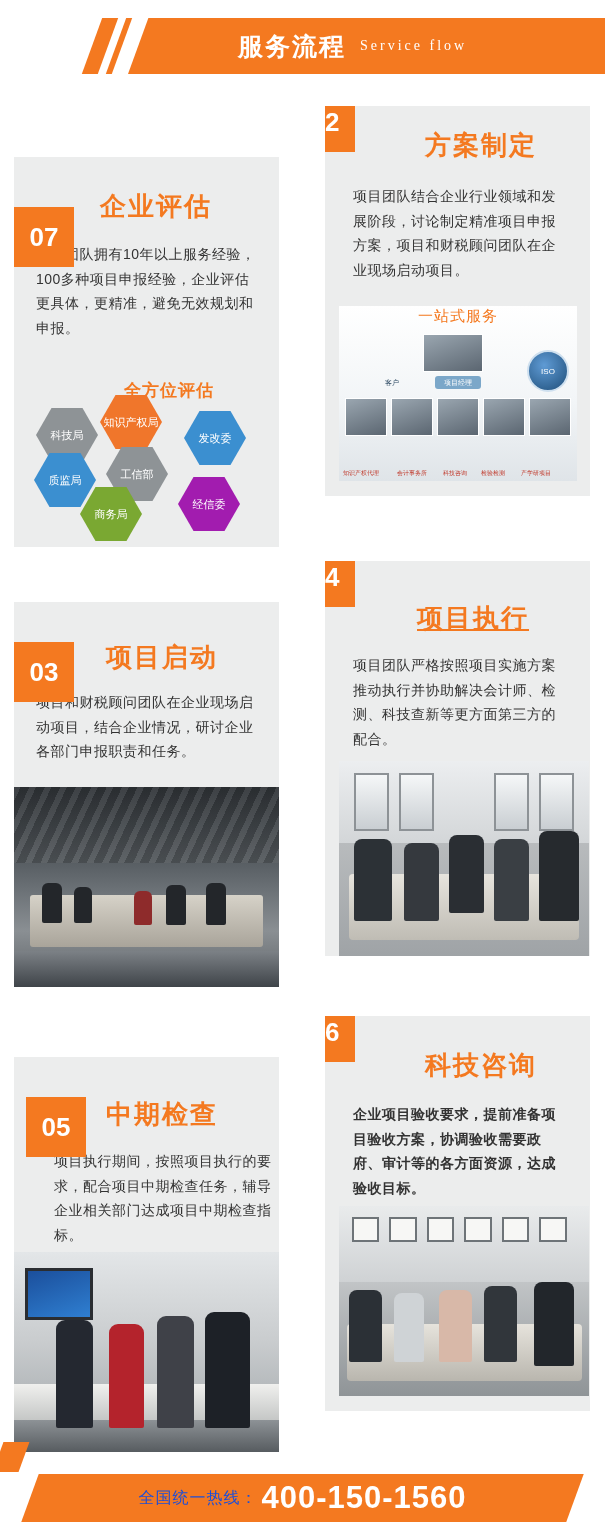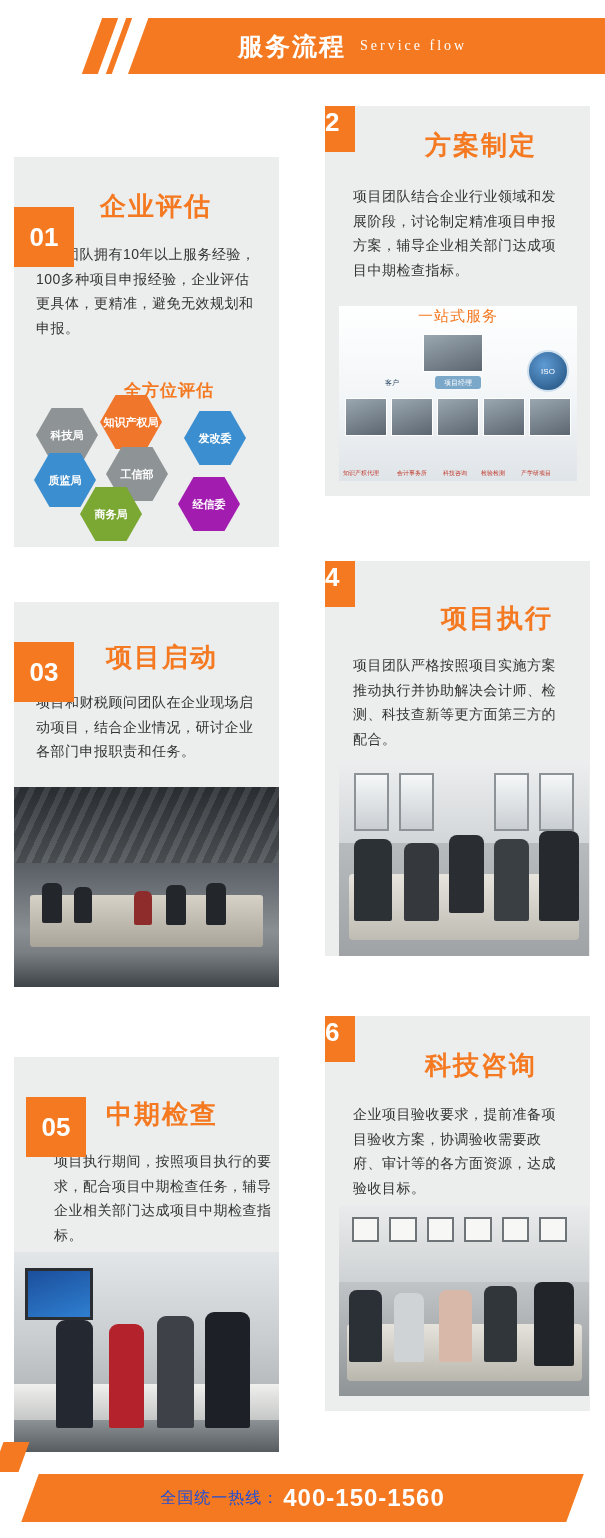"项目团队结合企业行业领域和发展阶段，讨论制定精准项目申报方案，辅导企业相关部门达" div.card-text { text: 辅导企业相关部门达成项目中期检查指标 -> 项目和财税顾问团队在企业现场启动项目 }
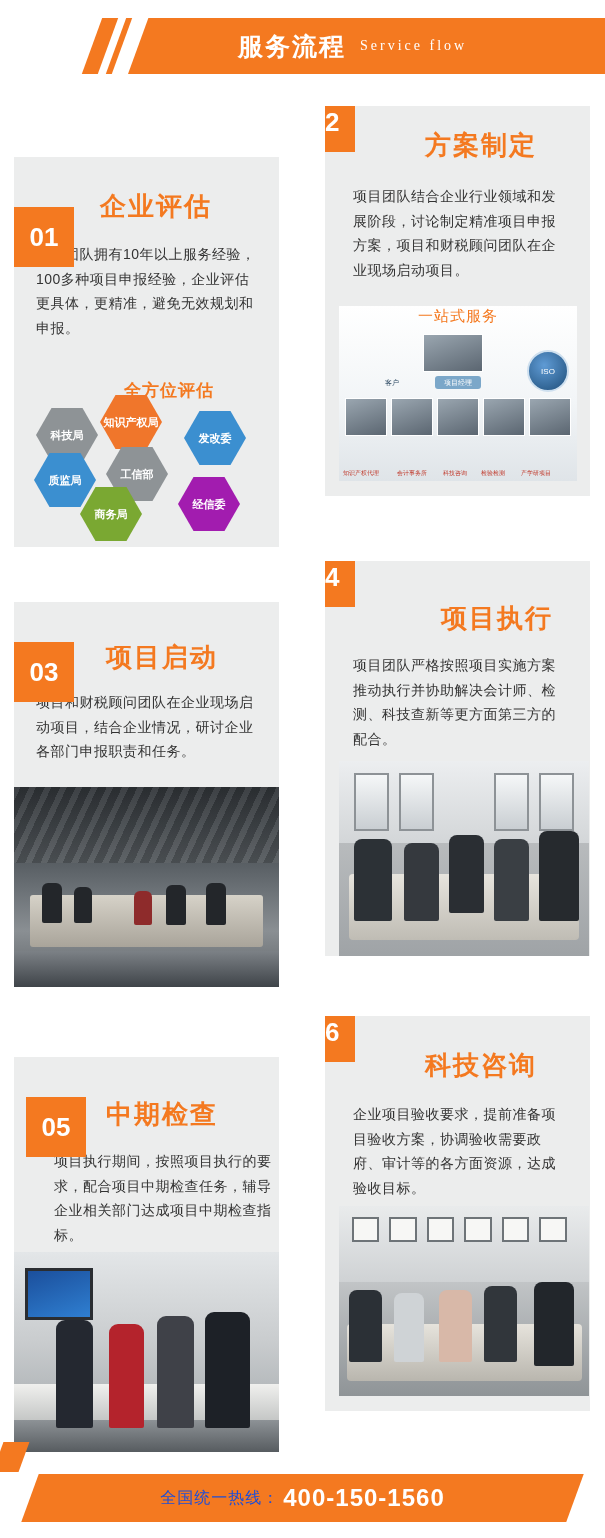"01" div.badge { text: 01 -> 07 }
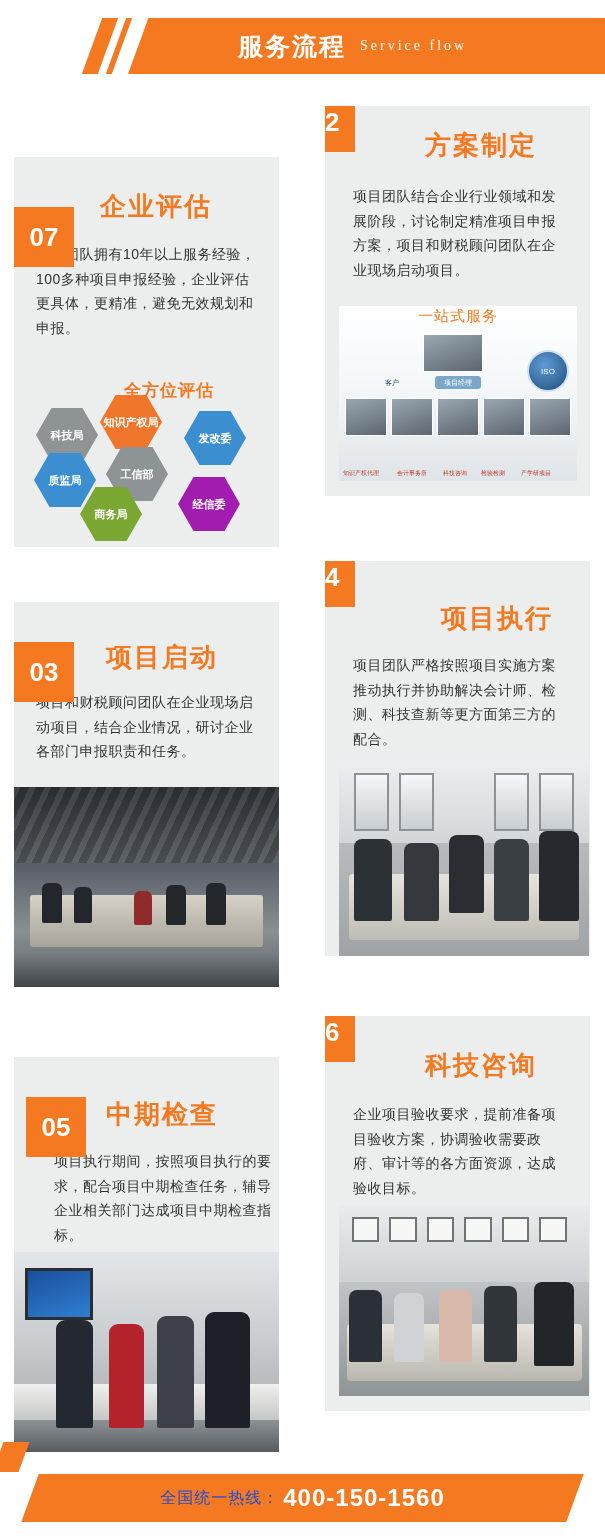"知识产权局" .hex { font-weight: bold -> normal }
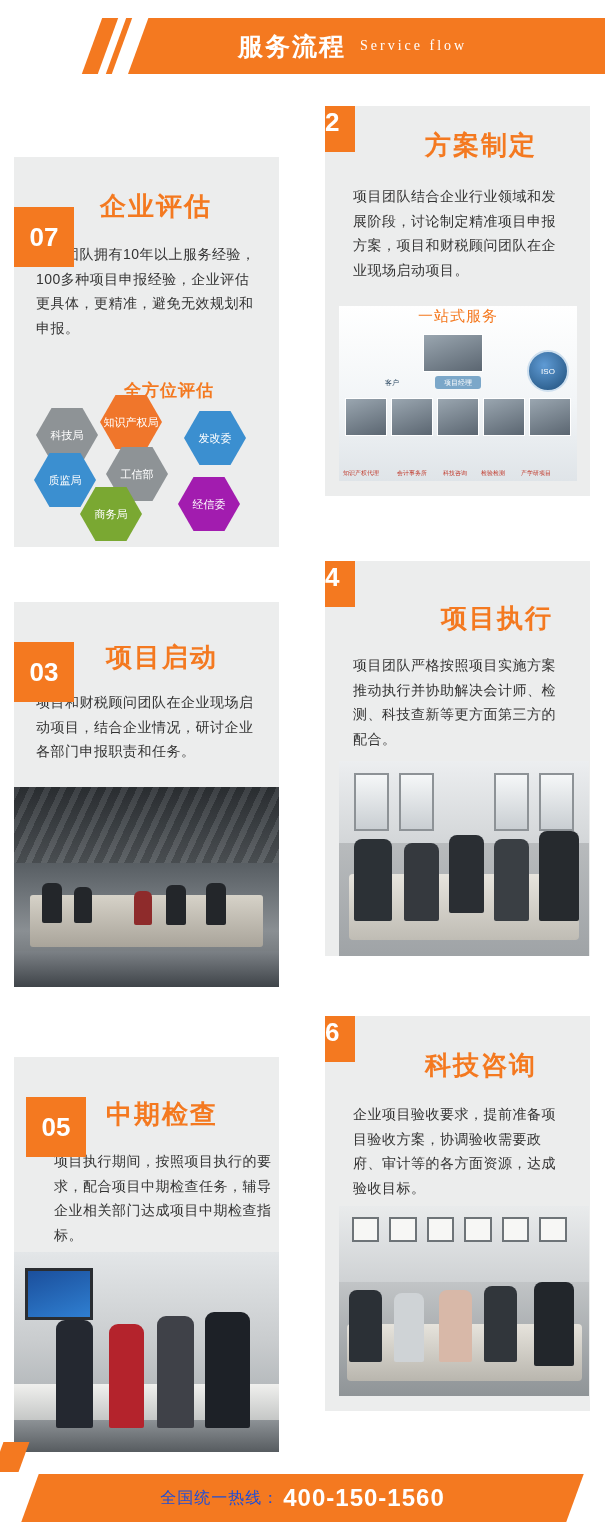"项目执行" div.card-title { left: 116px -> 92px; text-decoration: none -> underline }
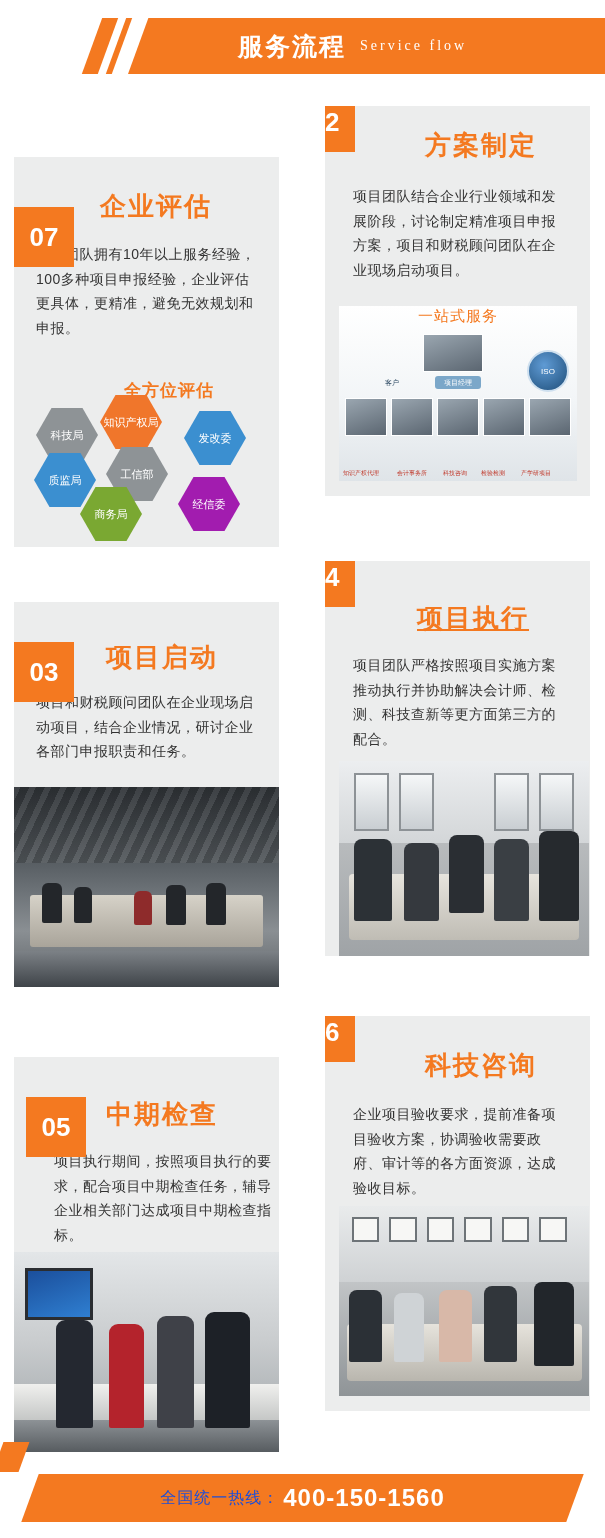"企业项目验收要求，提前准备项目验收方案，协调验收需要政府、审计等的各方面资源，达" div.card-text { font-weight: none -> bold }
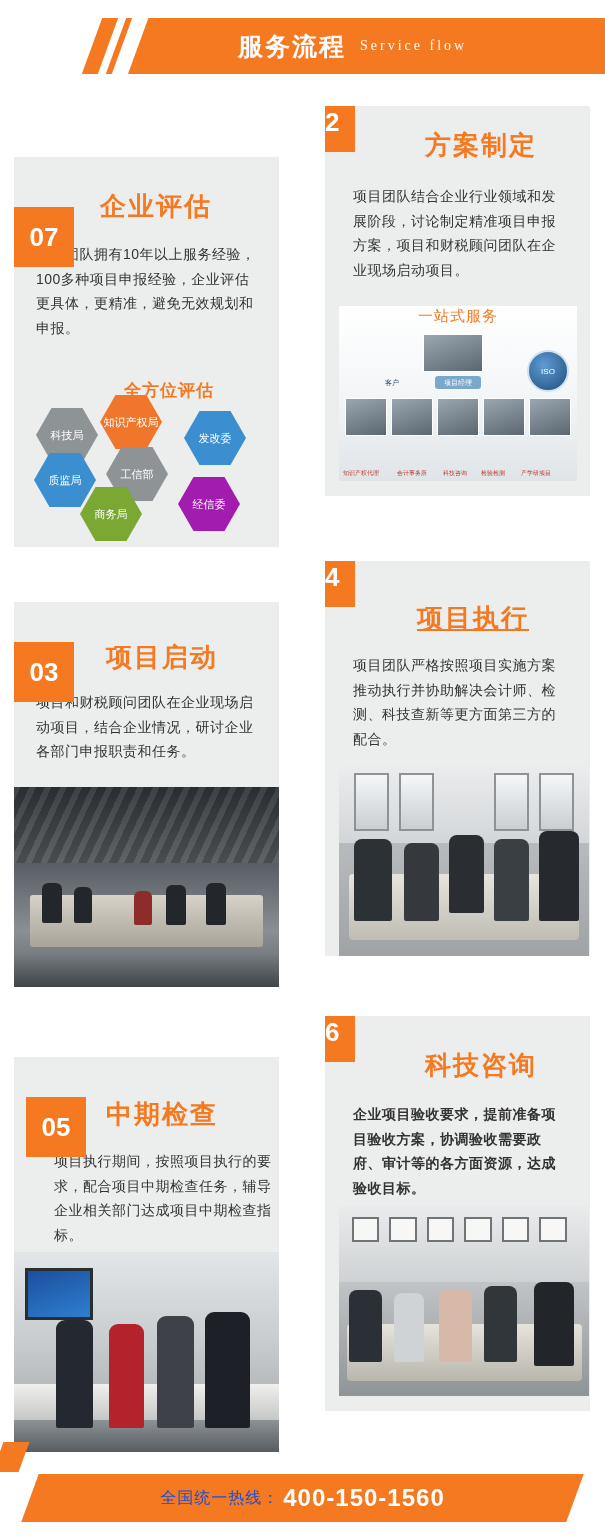"400-150-1560" .ftr-num { font-size: 24px -> 31px }
